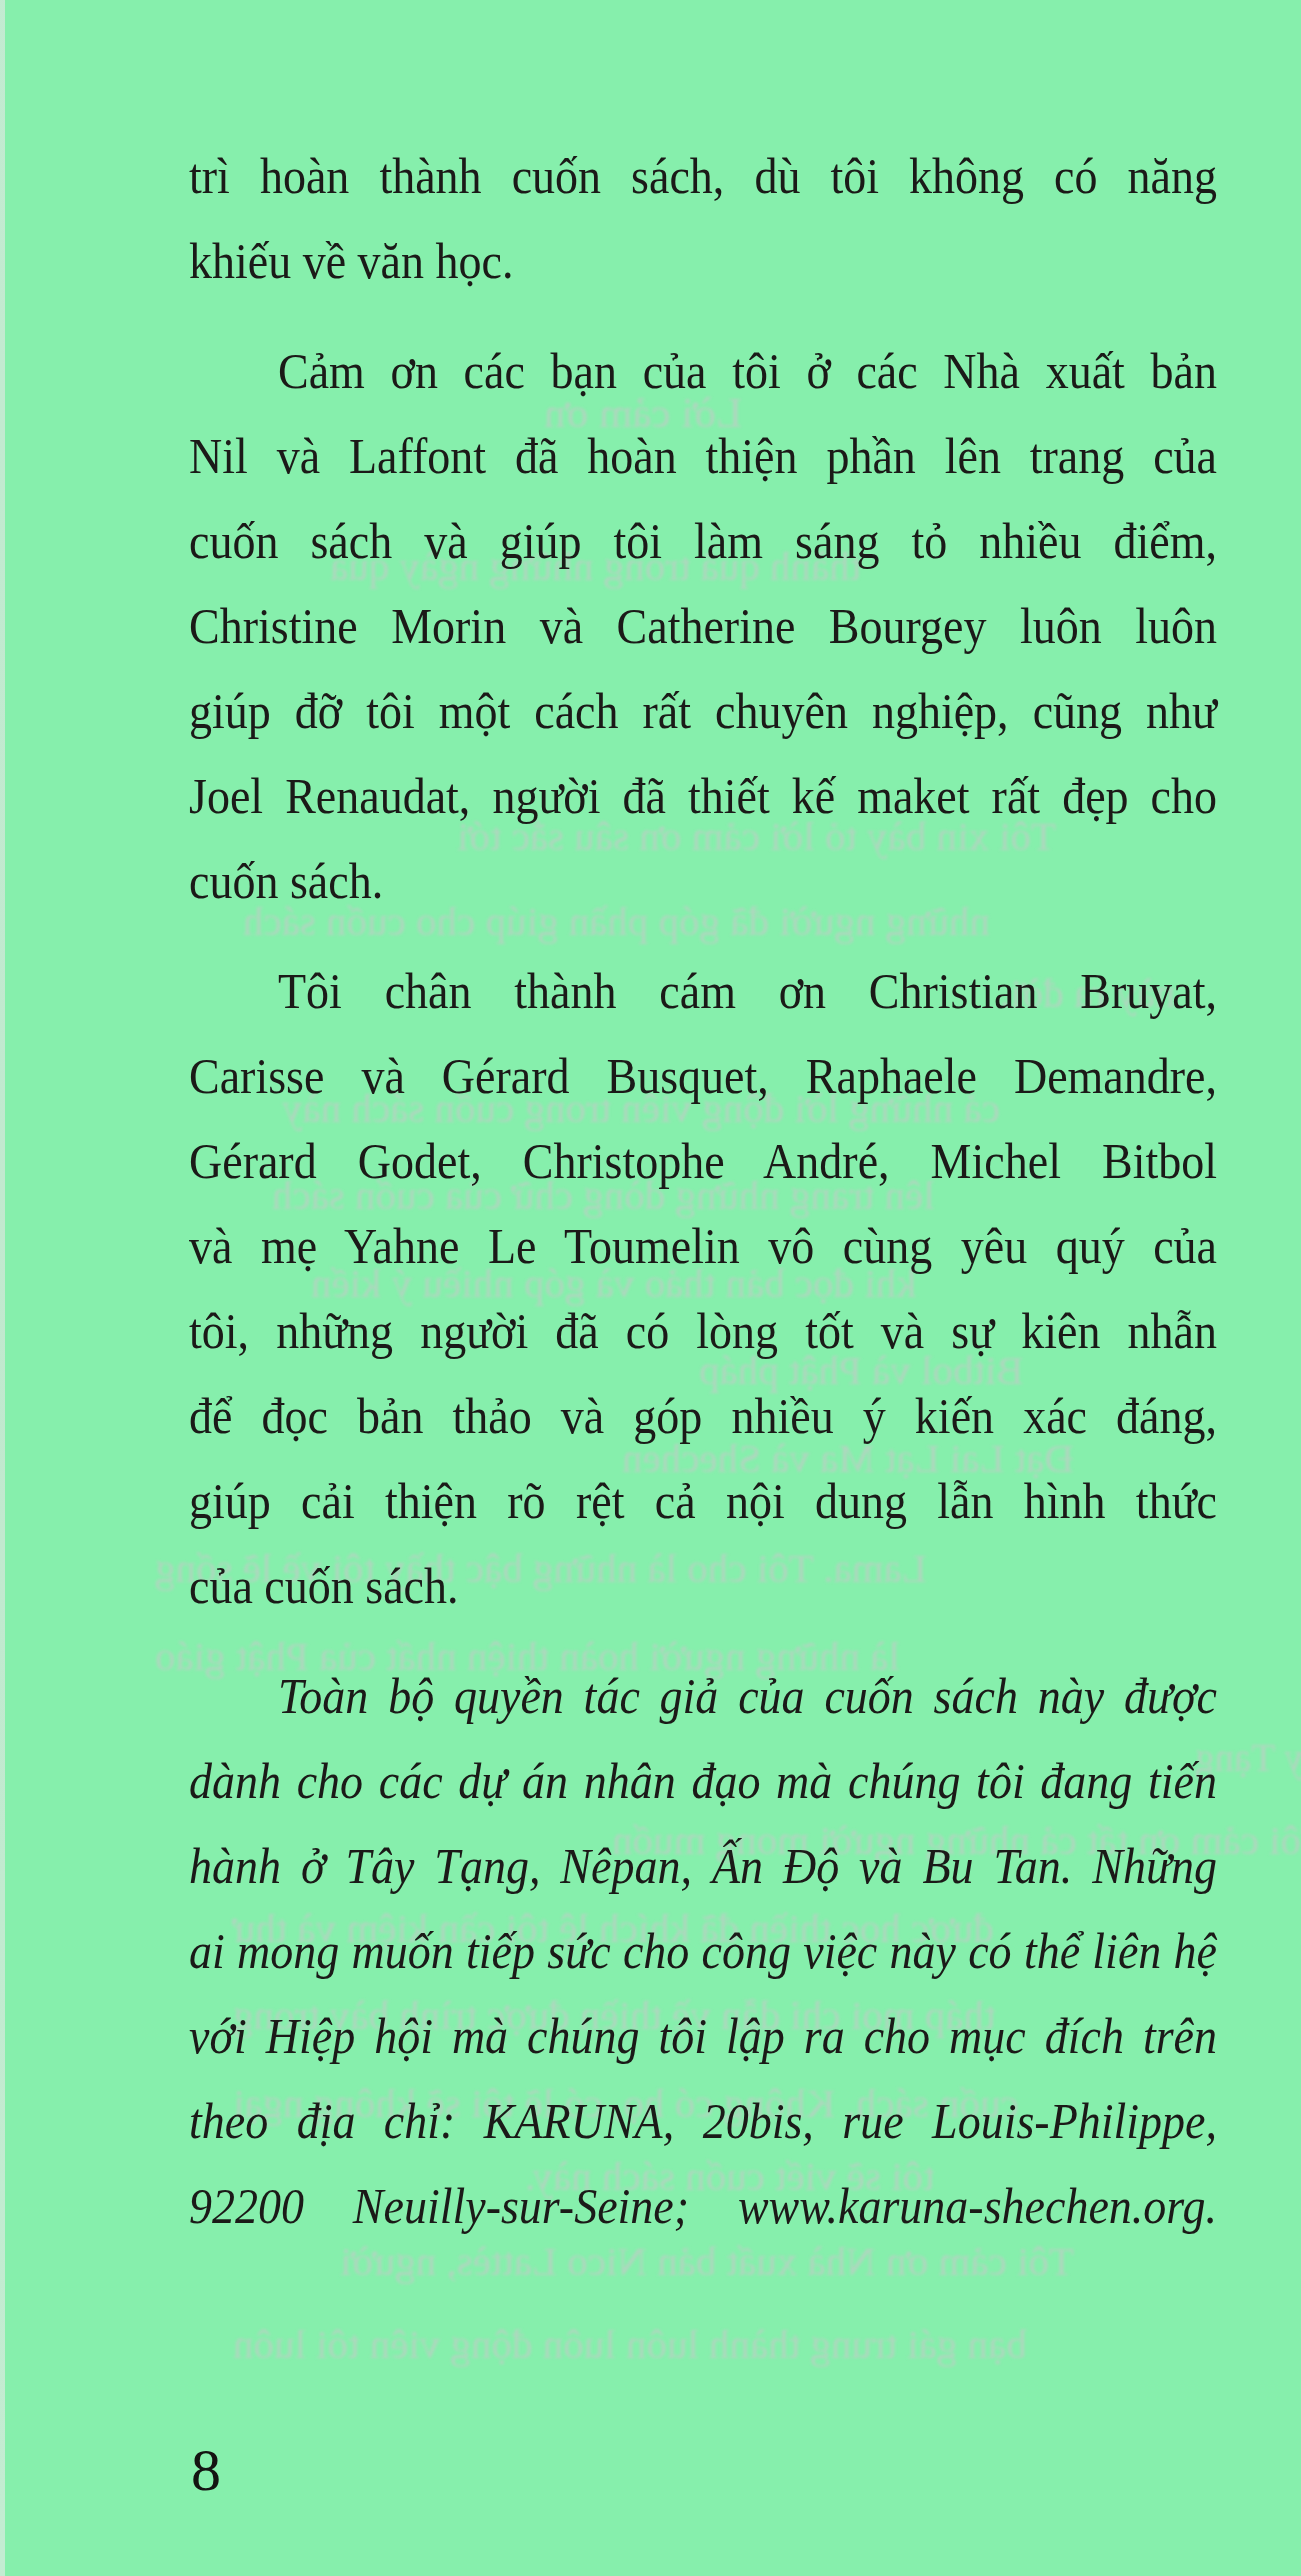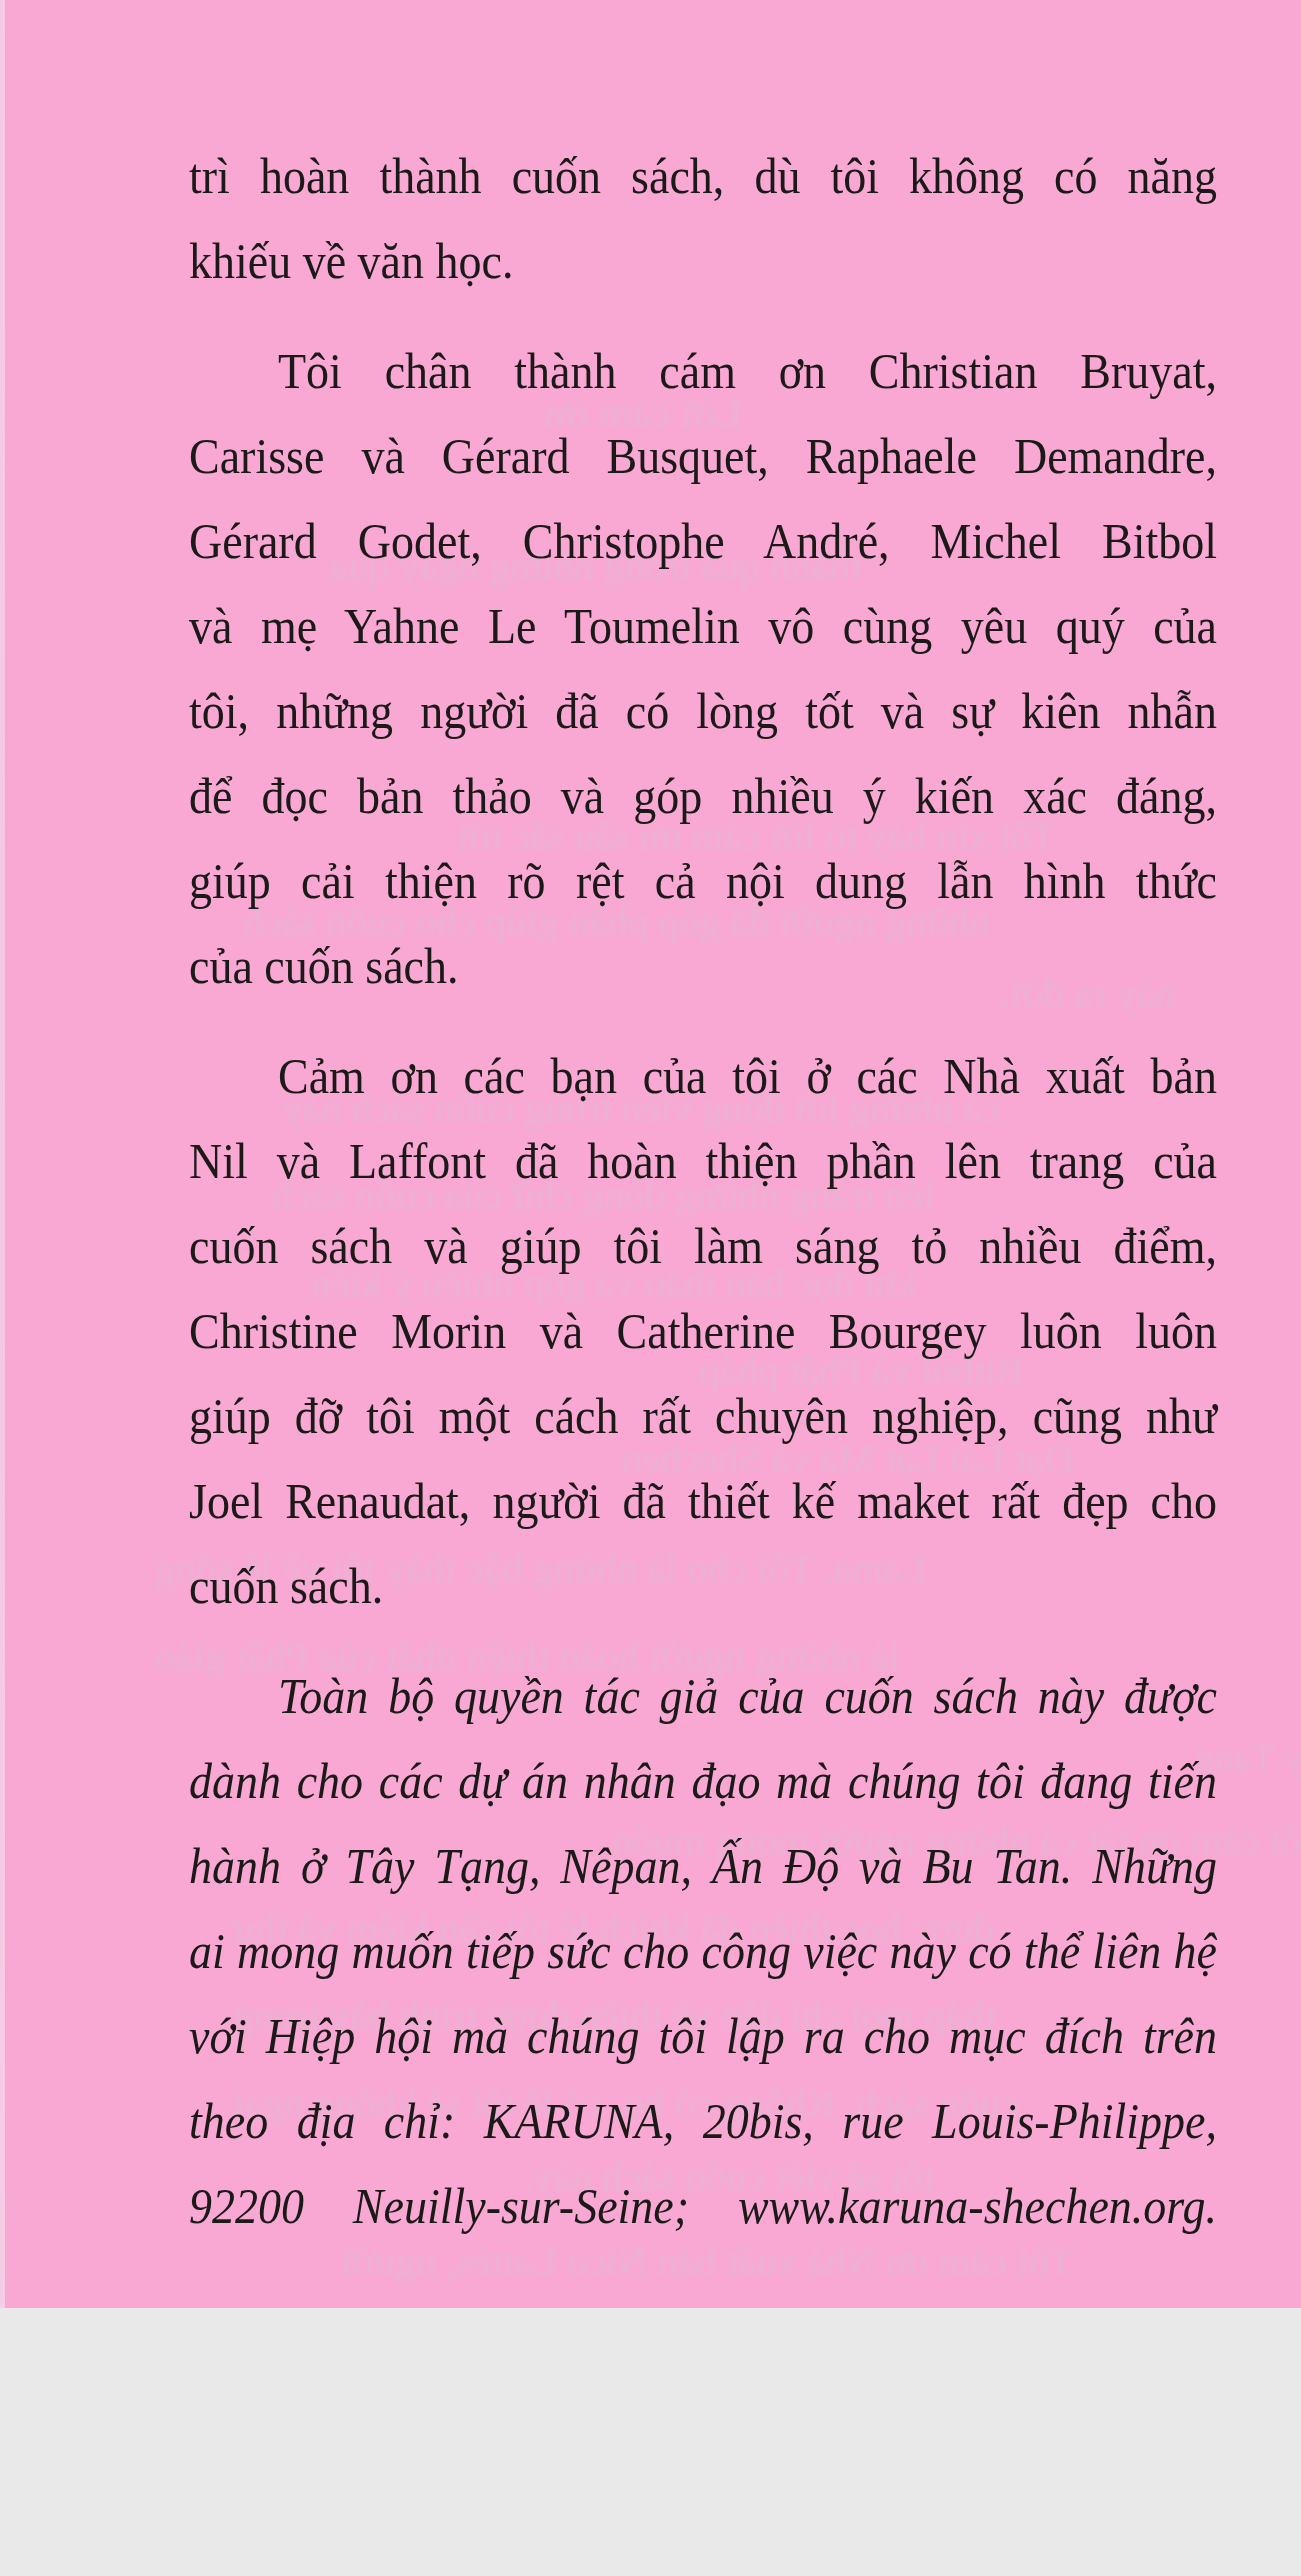"trì hoàn thành cuốn sách," .page { background: #f9a8d4 -> #86efac; height: 2308px -> 2576px }
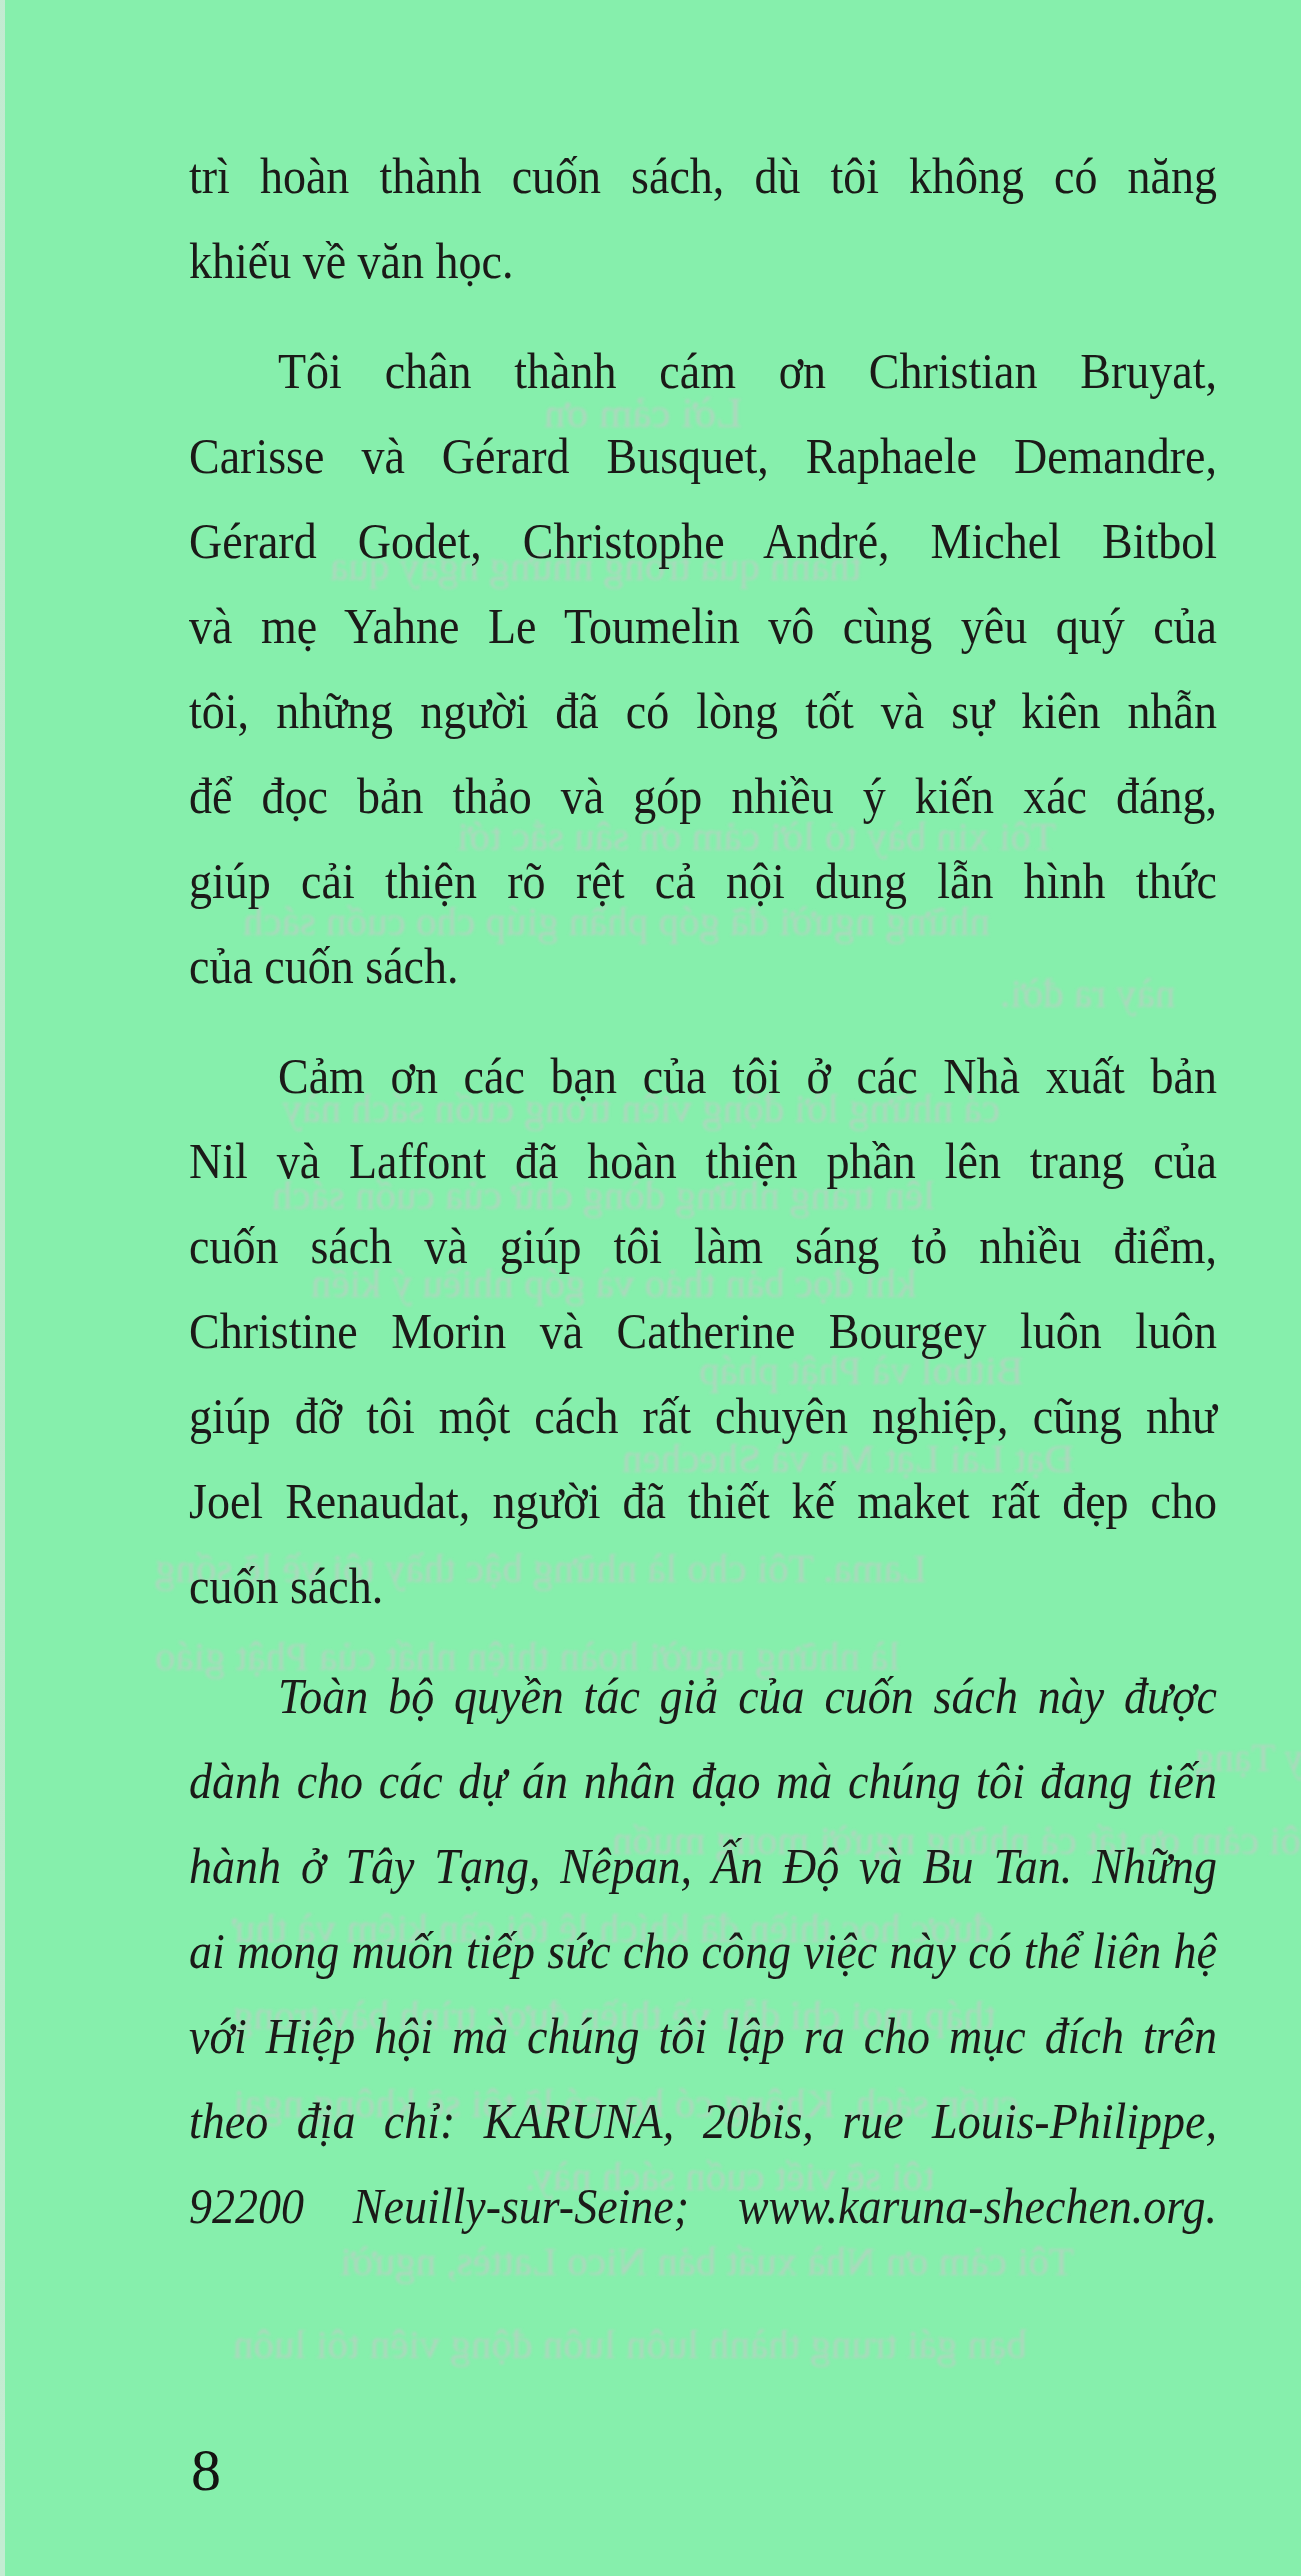"Tôi chân thành cám ơn" div.paragraph { order: before "Cảm ơn các bạn của" -> after "Cảm ơn các bạn của" }
